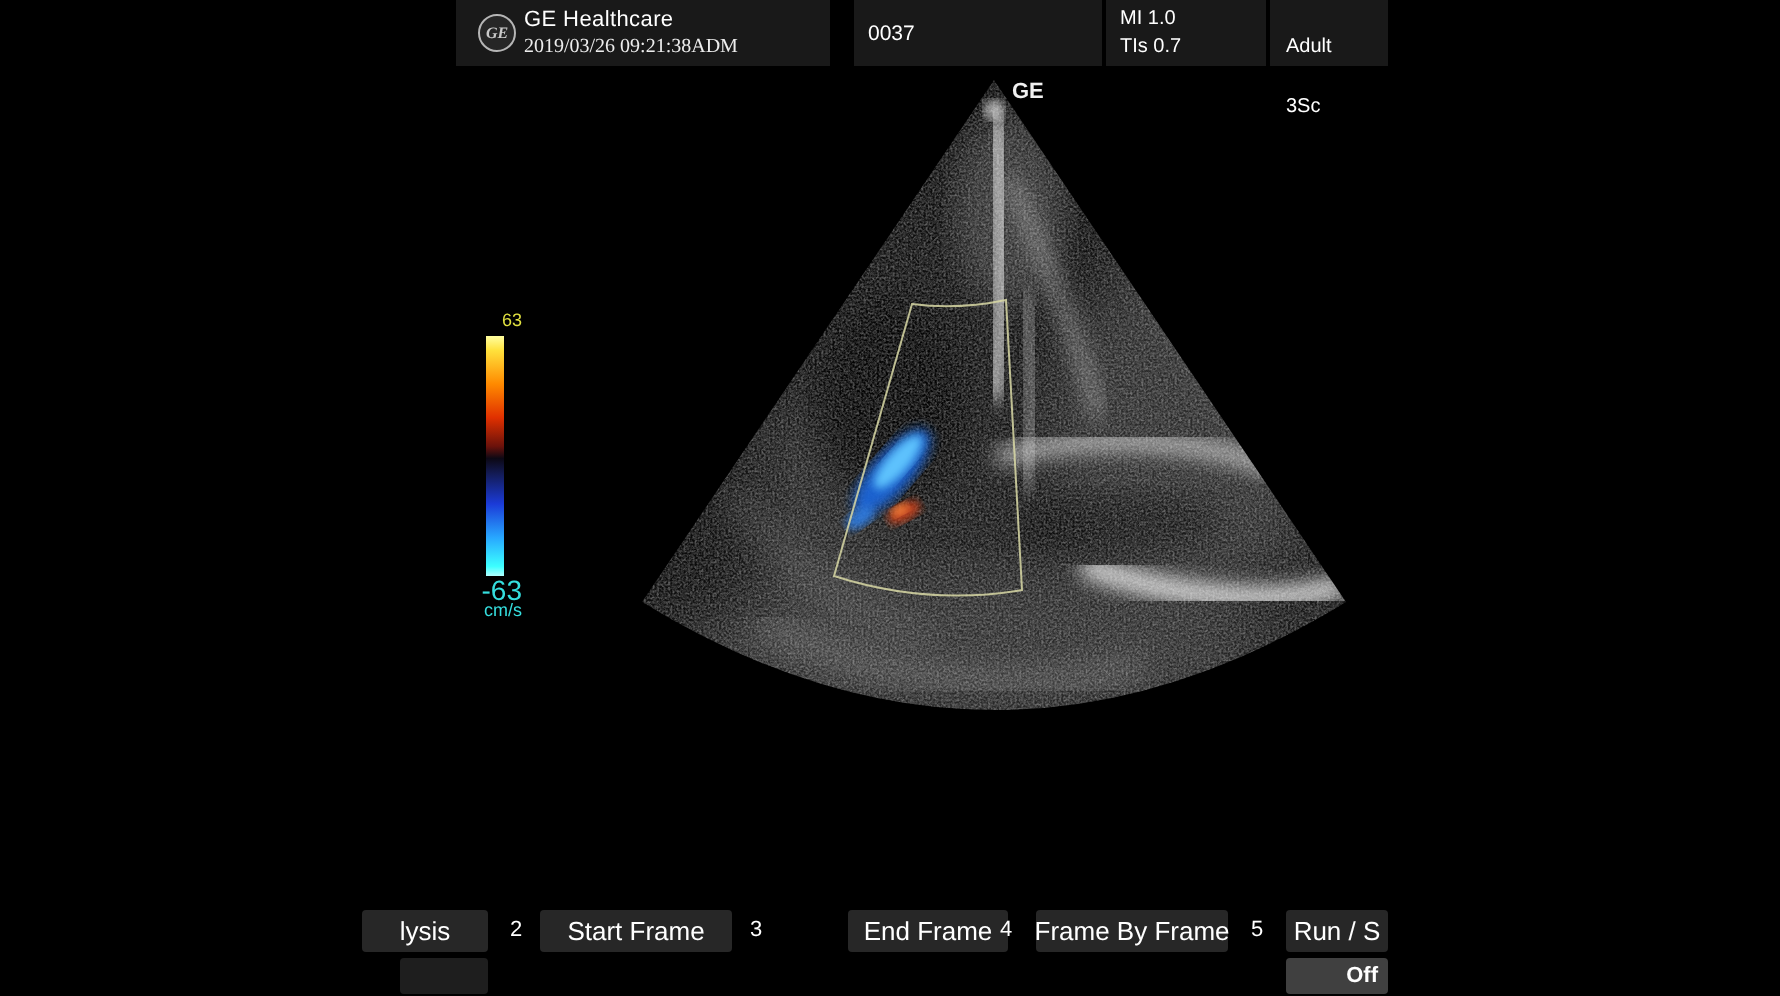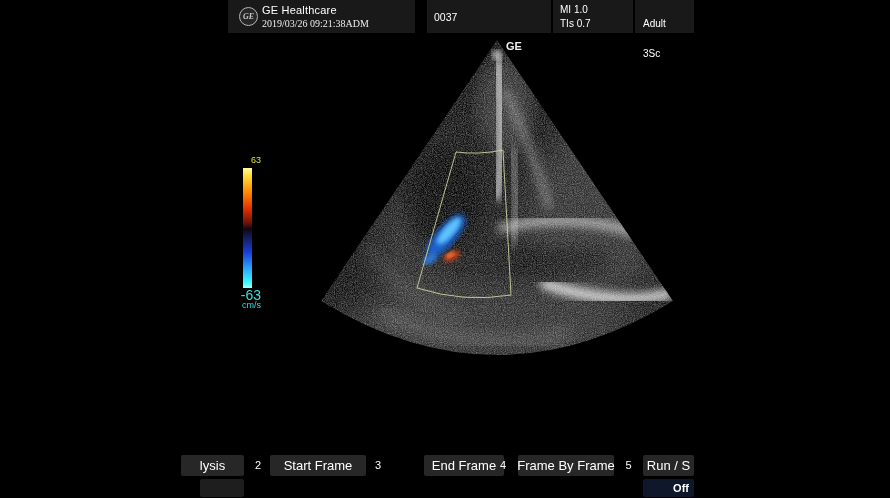"Off" #sub5 { background: #0f172a -> #404040 }
